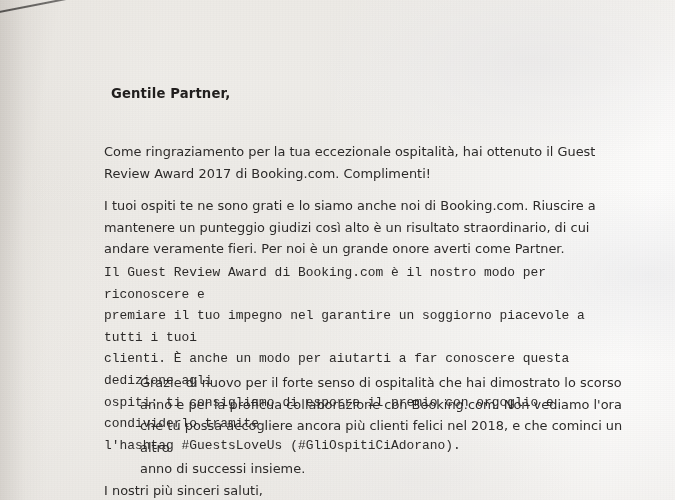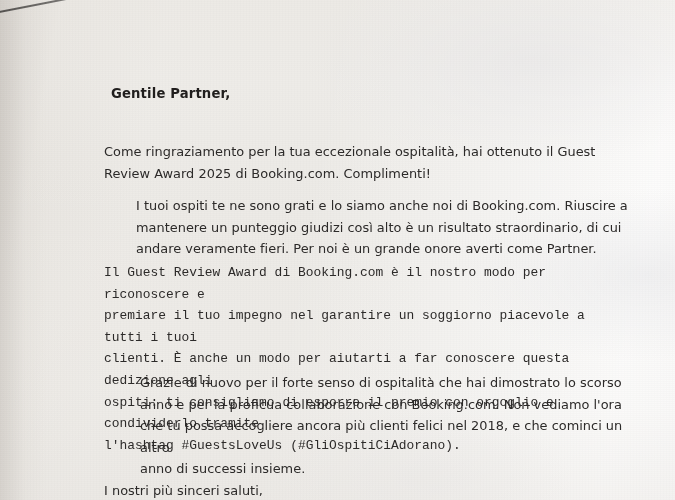"Come ringraziamento per la tua" div.para { text: 2025 -> 2017 }
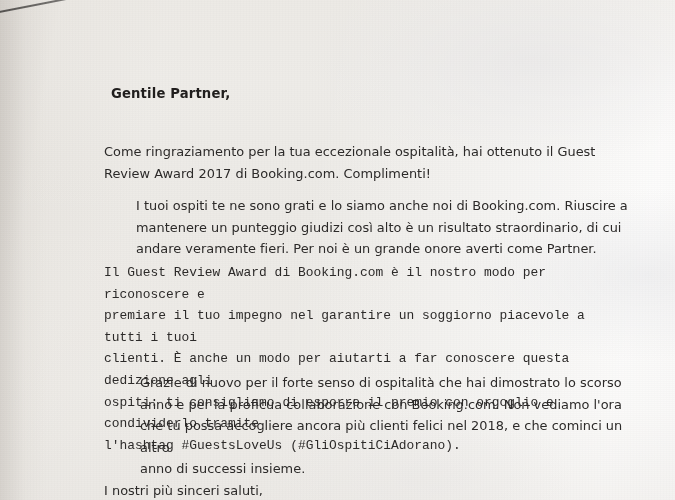"I tuoi ospiti te ne" .p2 { margin-left: 32px -> none }
